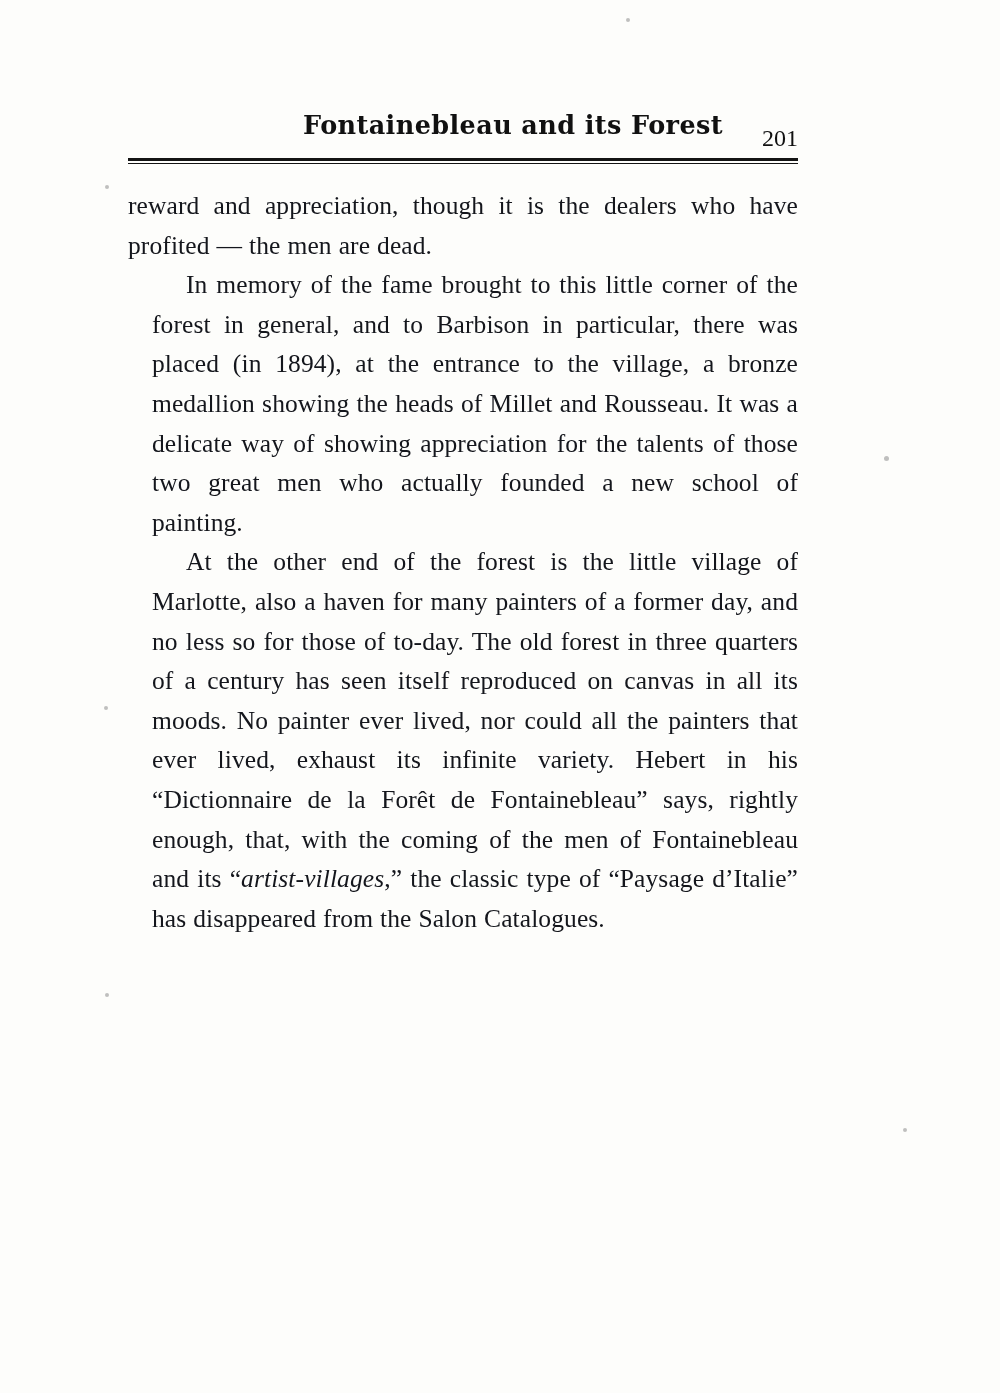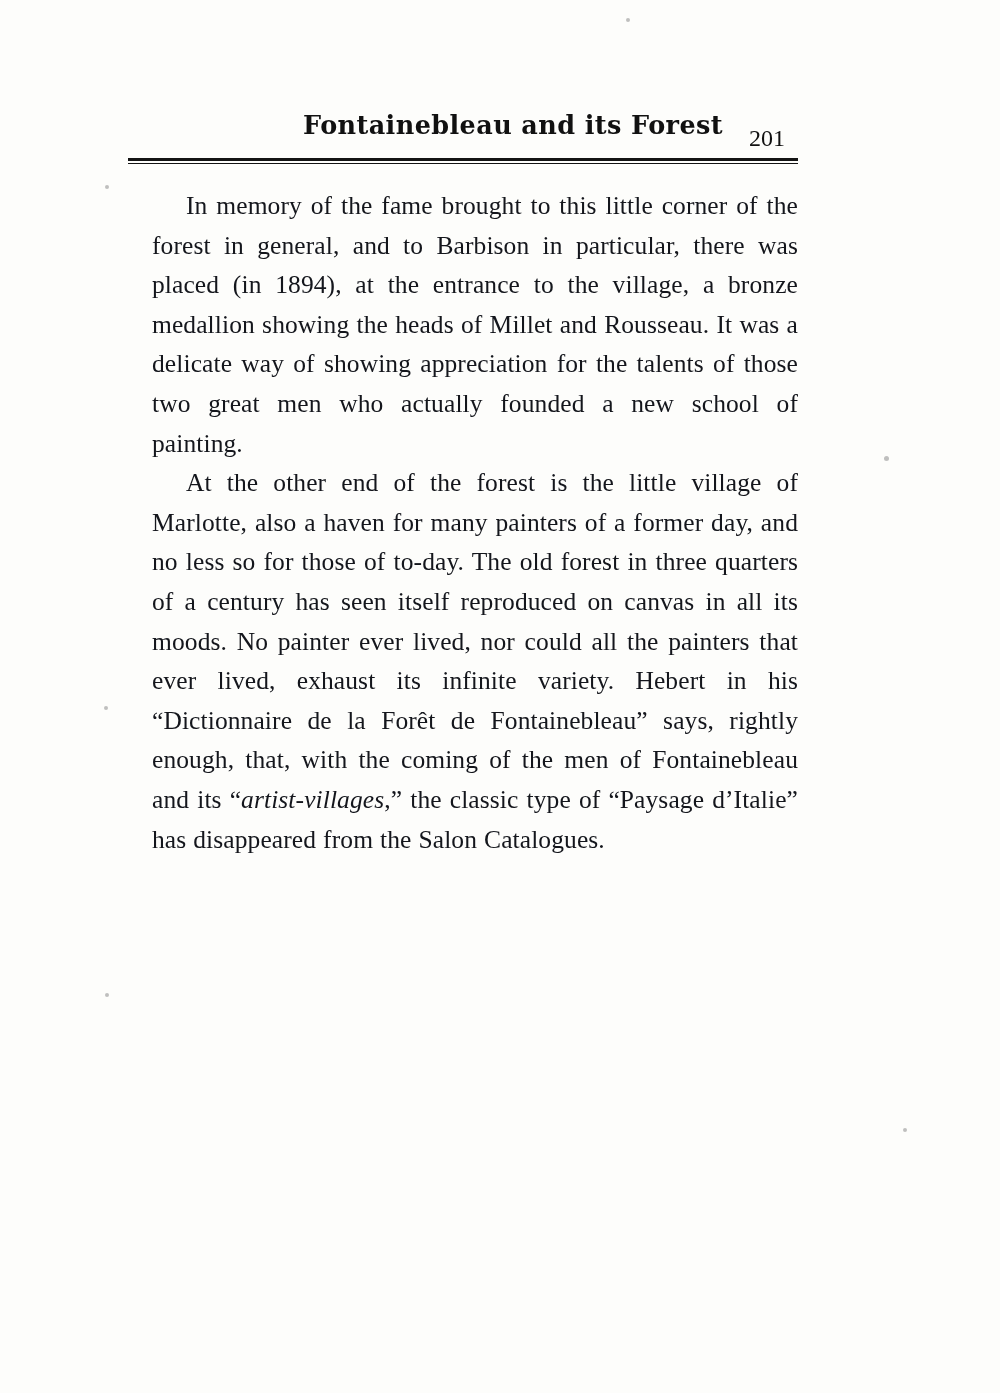"201" .page-number { right: 13px -> 0 }
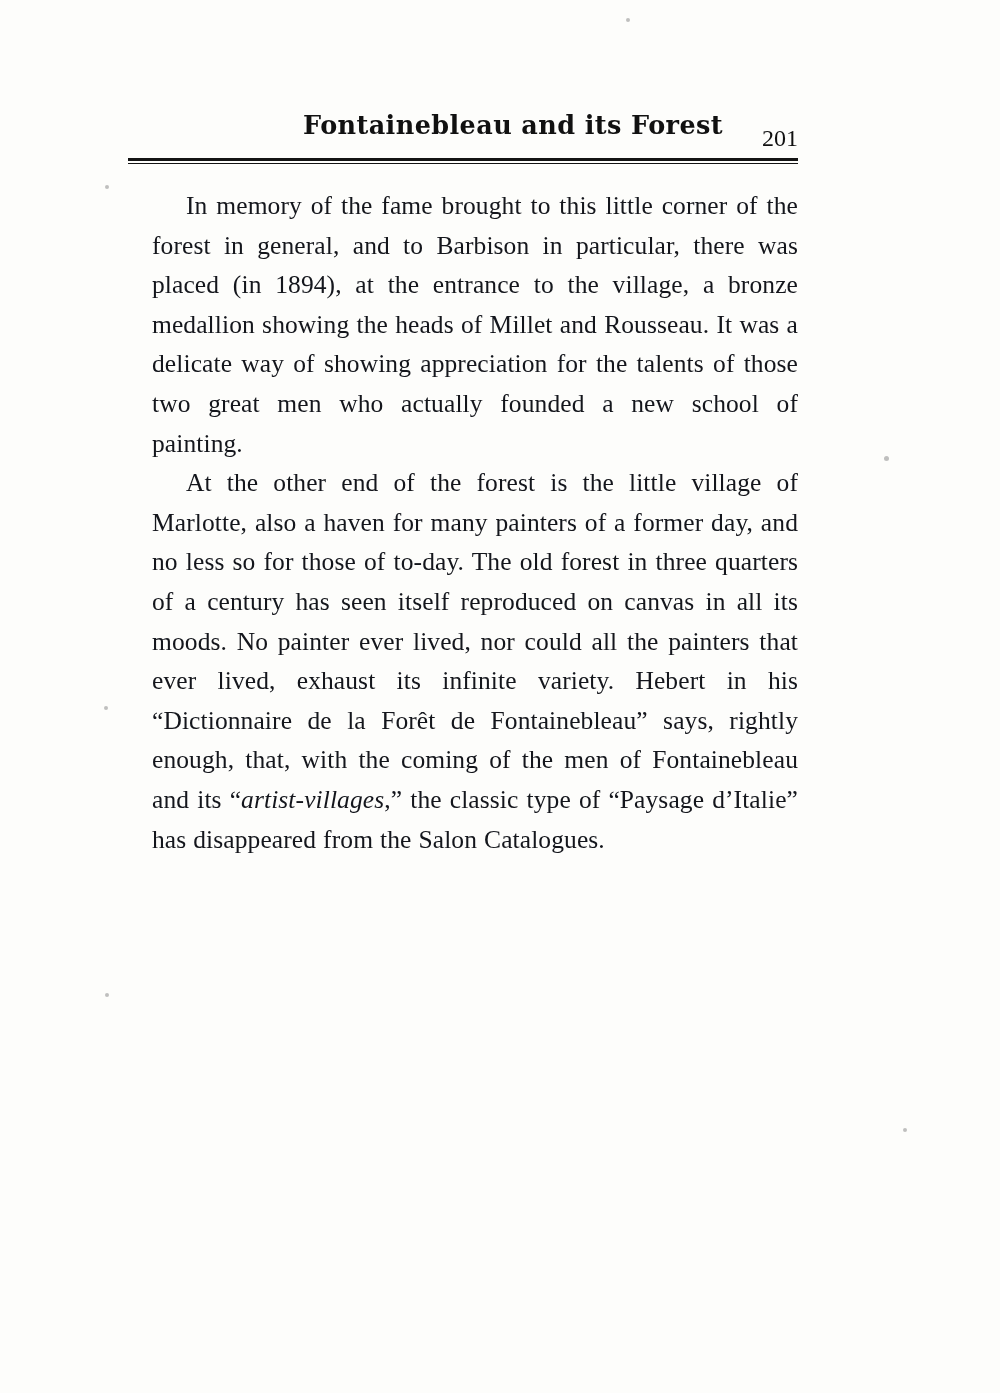"reward and appreciation, though it" p { html: none -> <p><span>reward and appreciation, though it is the dealers who have profited — the men are dead.</span></p> }
